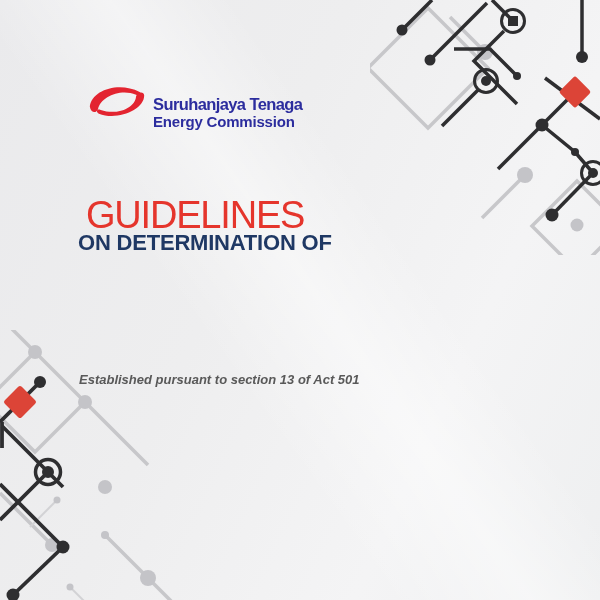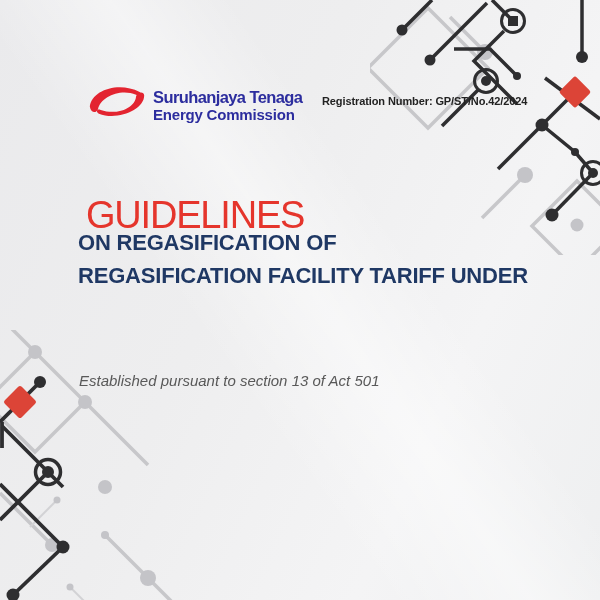"Suruhanjaya Tenaga" .logo { align-items: center -> flex-end }
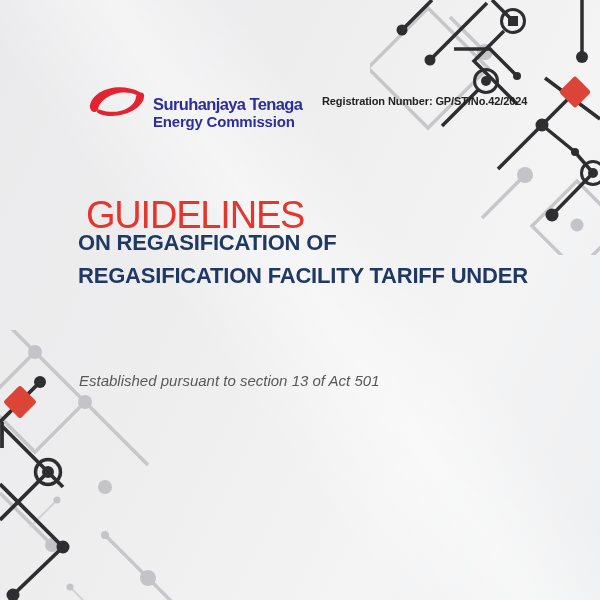"Registration Number: GP/ST/No.42/2024" div.registration { html: <div>Registration Number: GP/ST/No.42/2024</div> -> none }
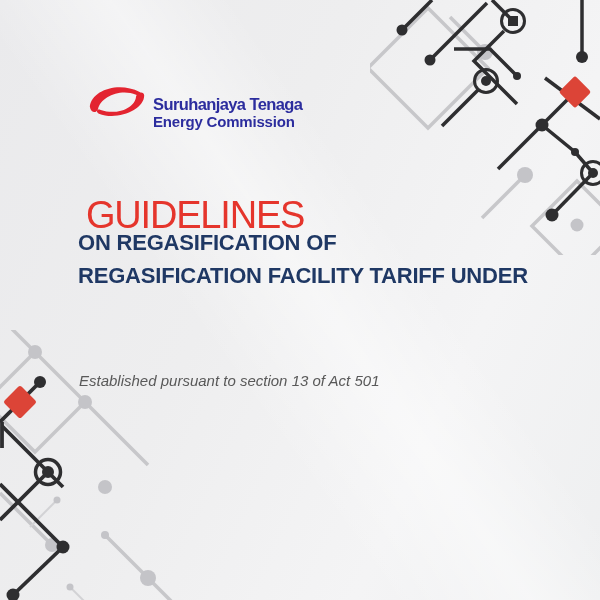"ON REGASIFICATION OF" div { text: REGASIFICATION -> DETERMINATION }
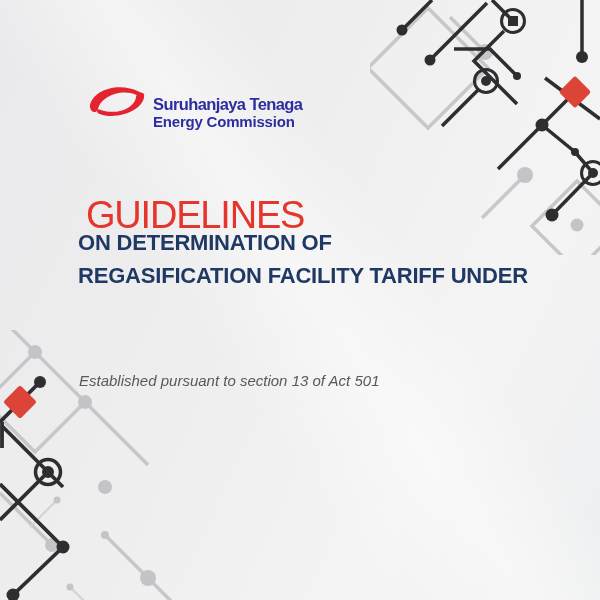"REGASIFICATION FACILITY TARIFF UNDER" div { html: <div>REGASIFICATION FACILITY TARIFF UNDER</div> -> none }
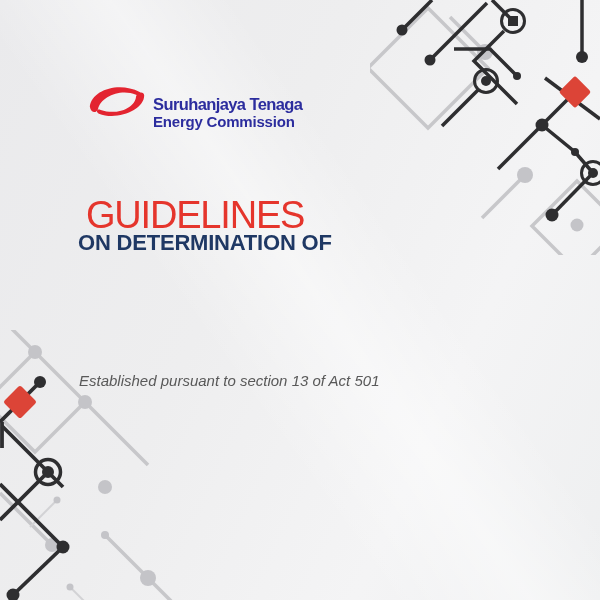"Established pursuant to section 13" .footnote { font-size: 15px -> 13px; font-weight: 400 -> 700 }
